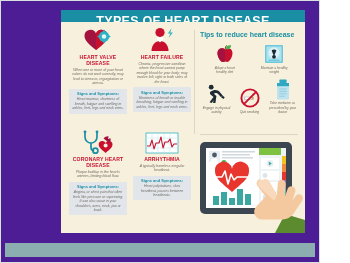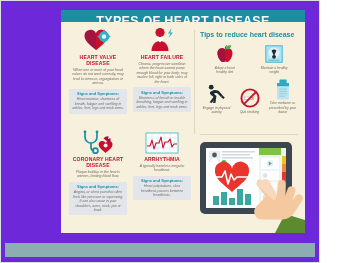"TYPES OF HEART DISEASE" #slide { background: #6d28d9 -> #4c1d95 }
